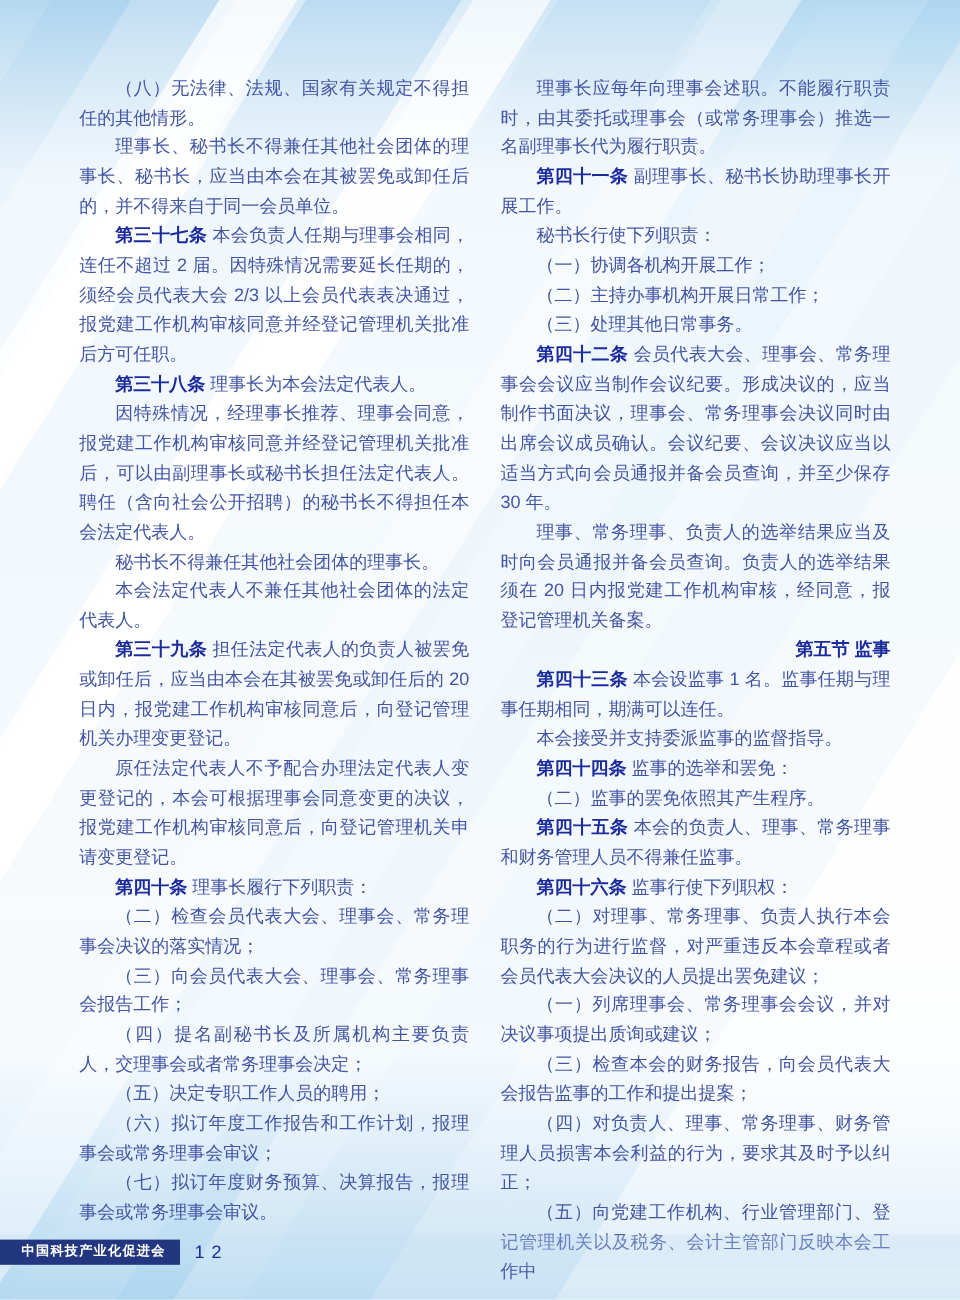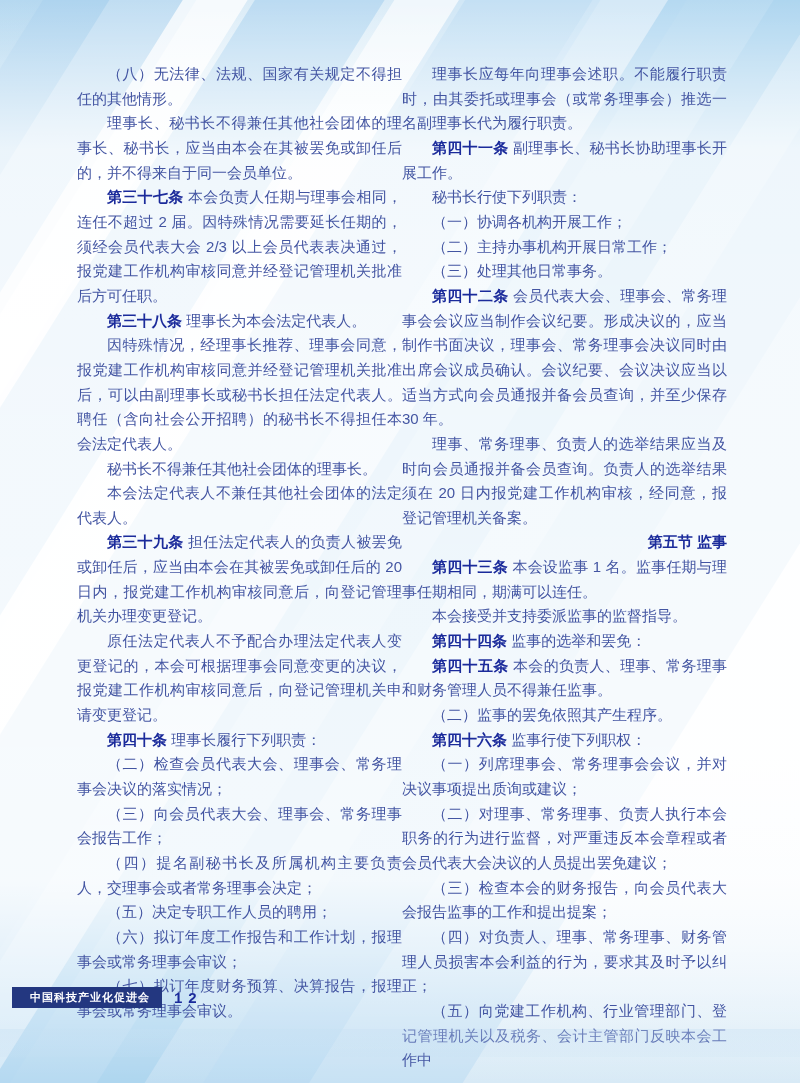"（八）无法律、法规、国家有关规定不得担任的其他情形。" .content { gap: none -> 26px; margin-left: 11px -> none }
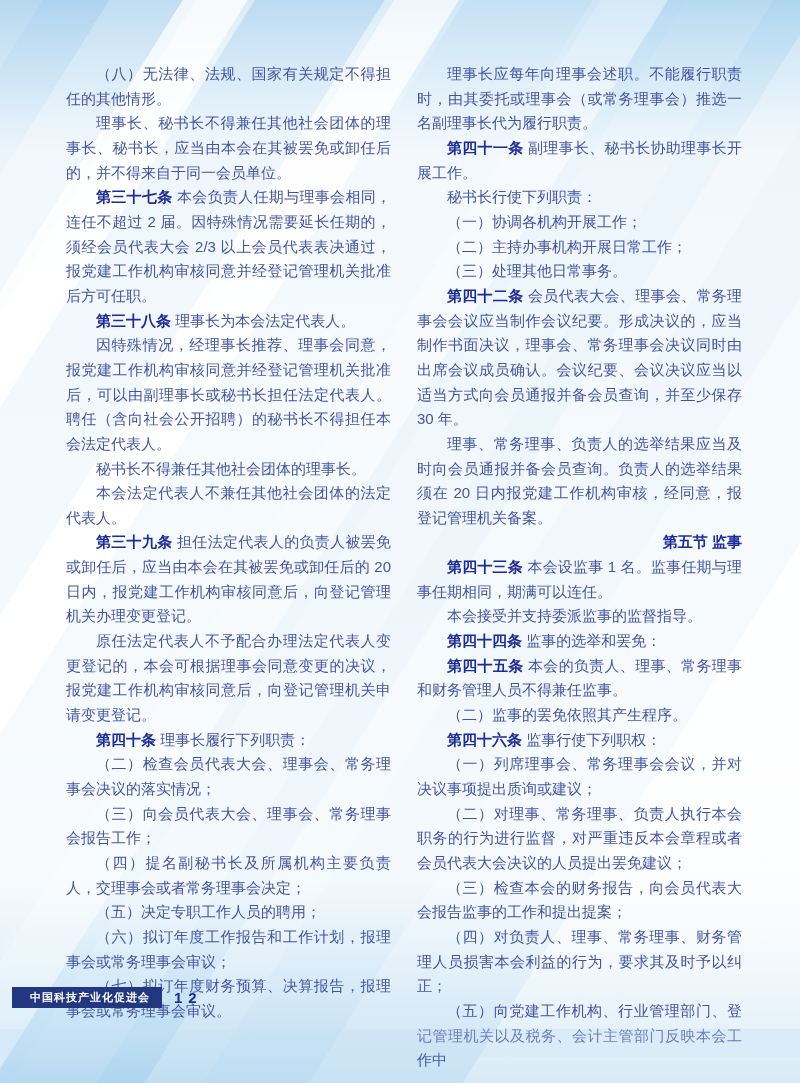"第四十五条 本会的负责人、理事、常务理事和财务管理人员不得兼任监事。" div.para { order: before "（二）监事的罢免依照其产生程序。" -> after "（二）监事的罢免依照其产生程序。" }
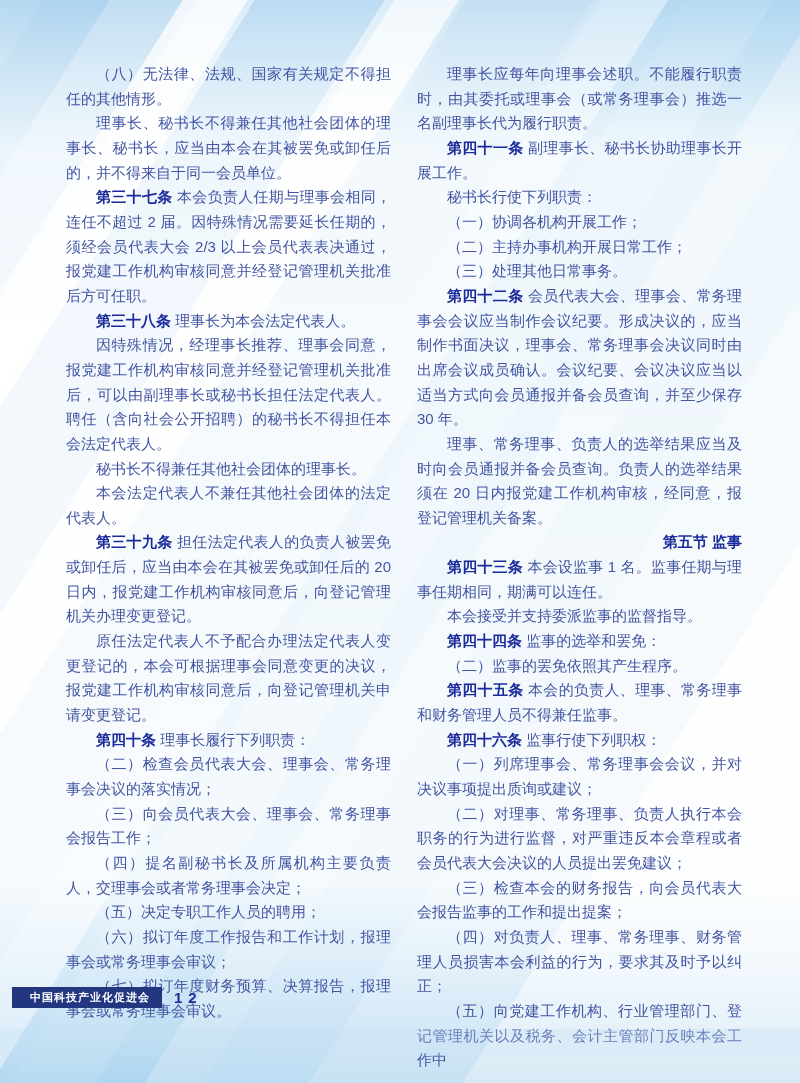"（一）列席理事会、常务理事会会议，并对决议事项提出质询或建议；" div.para { order: before "（二）对理事、常务理事、负责人执行本会职务的行为进行监督，对严重违反本会章程或者" -> after "（二）对理事、常务理事、负责人执行本会职务的行为进行监督，对严重违反本会章程或者" }
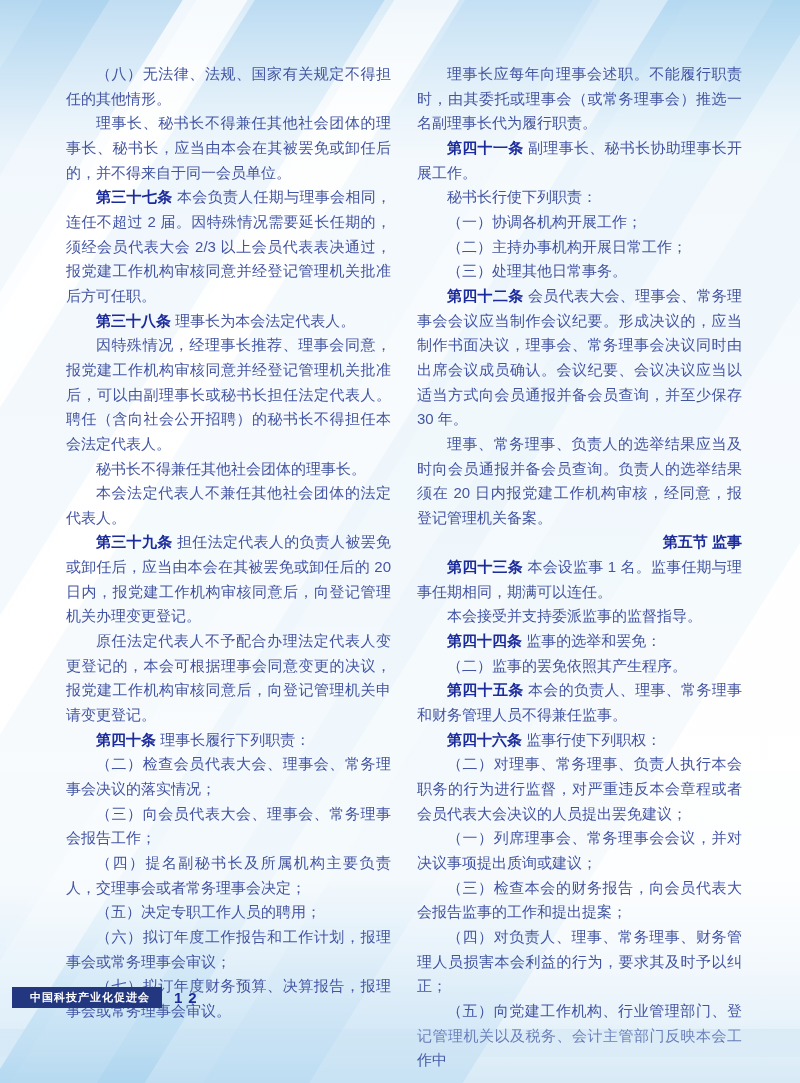"中国科技产业化促进会" .footer { margin-left: 12px -> none; top: 987px -> 1033px }
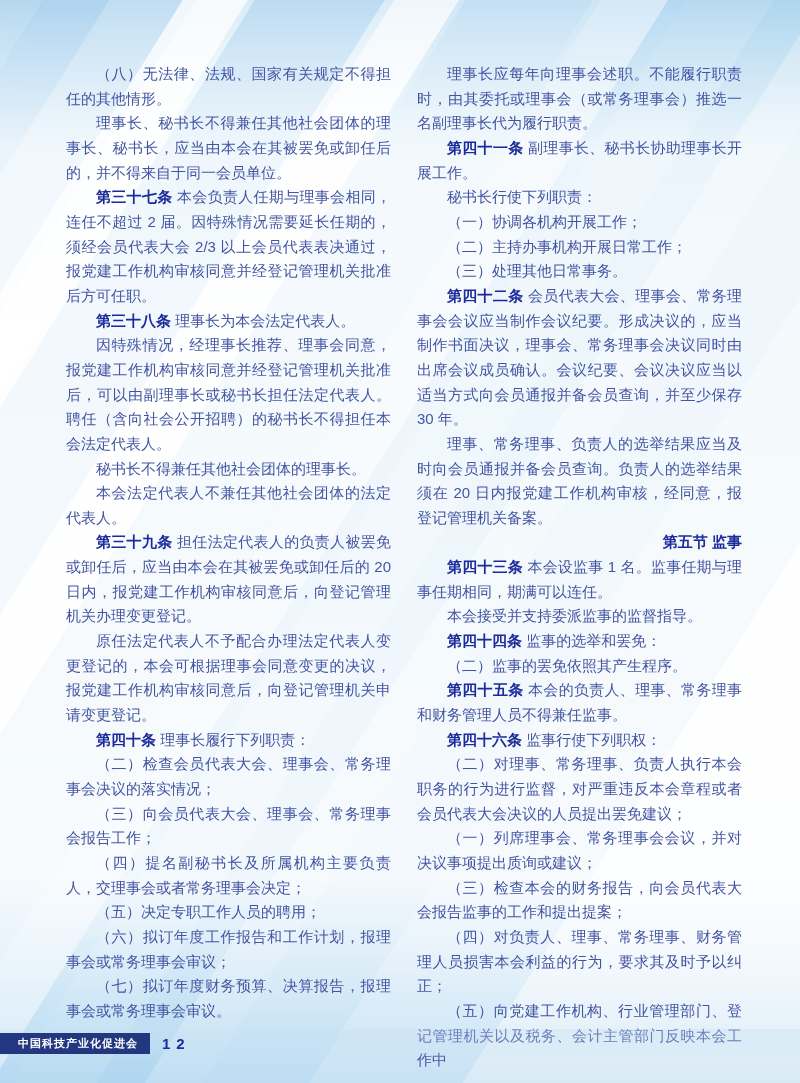"12" .page-num { font-weight: bold -> normal }
